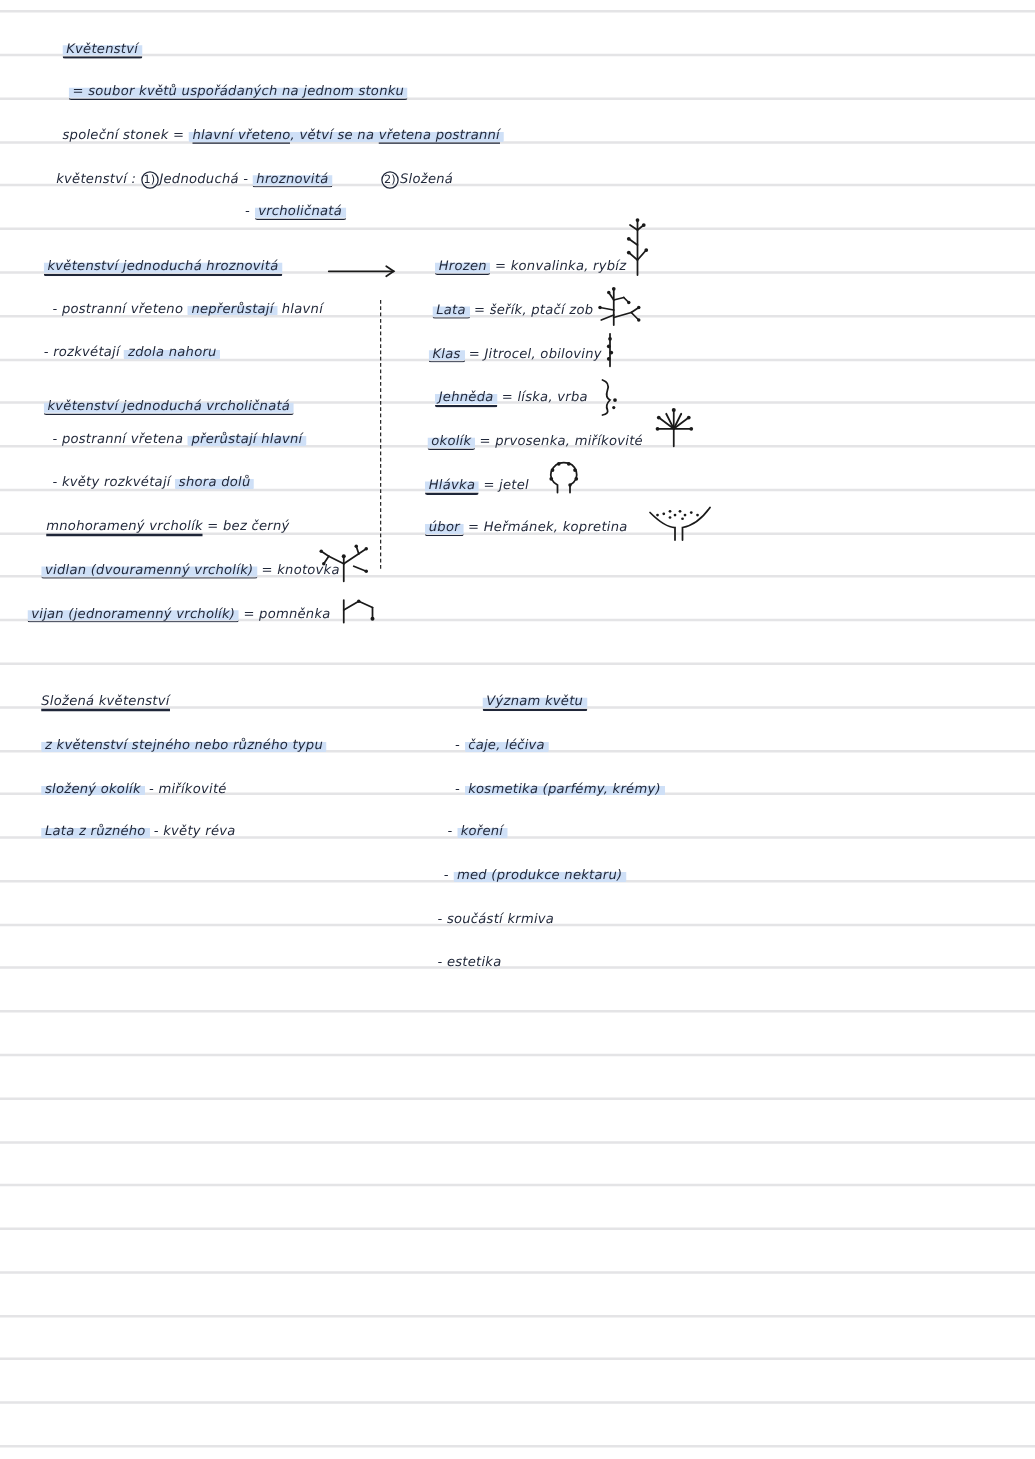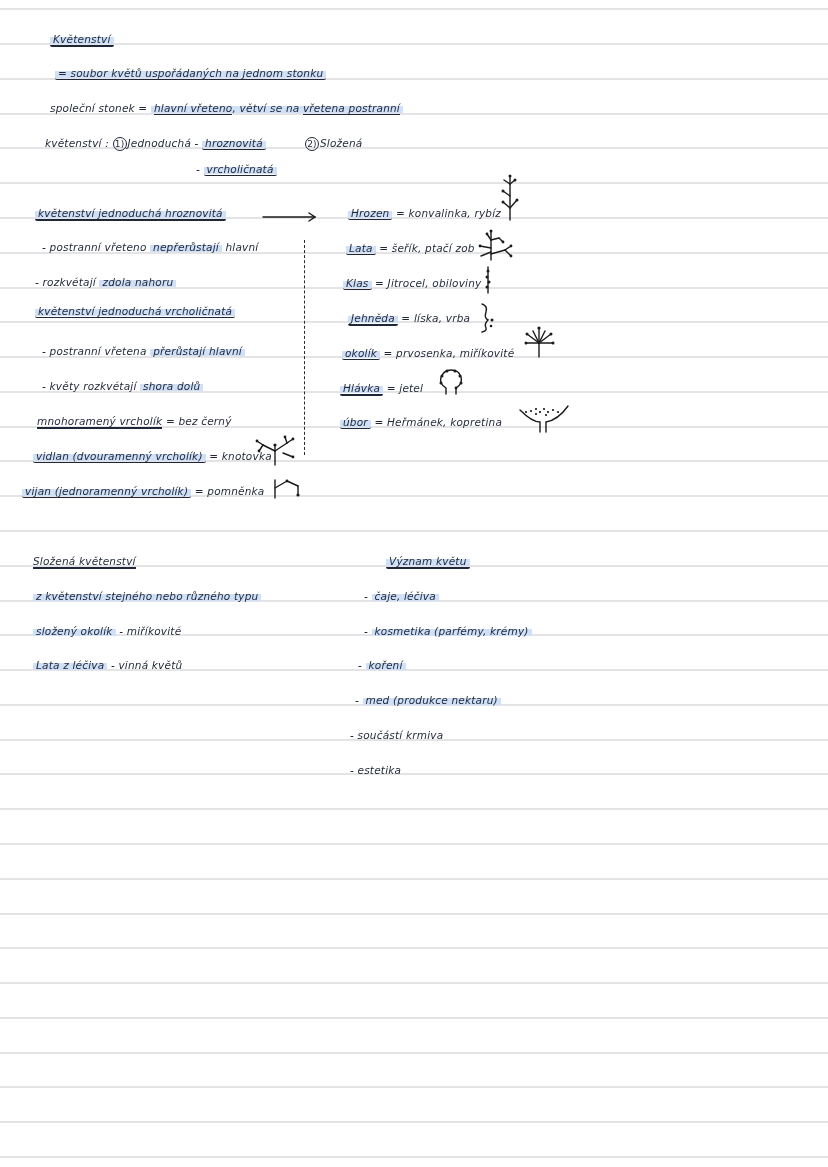"květenství jednoduchá vrcholičnatá" div.t { top: 304px -> 318px }
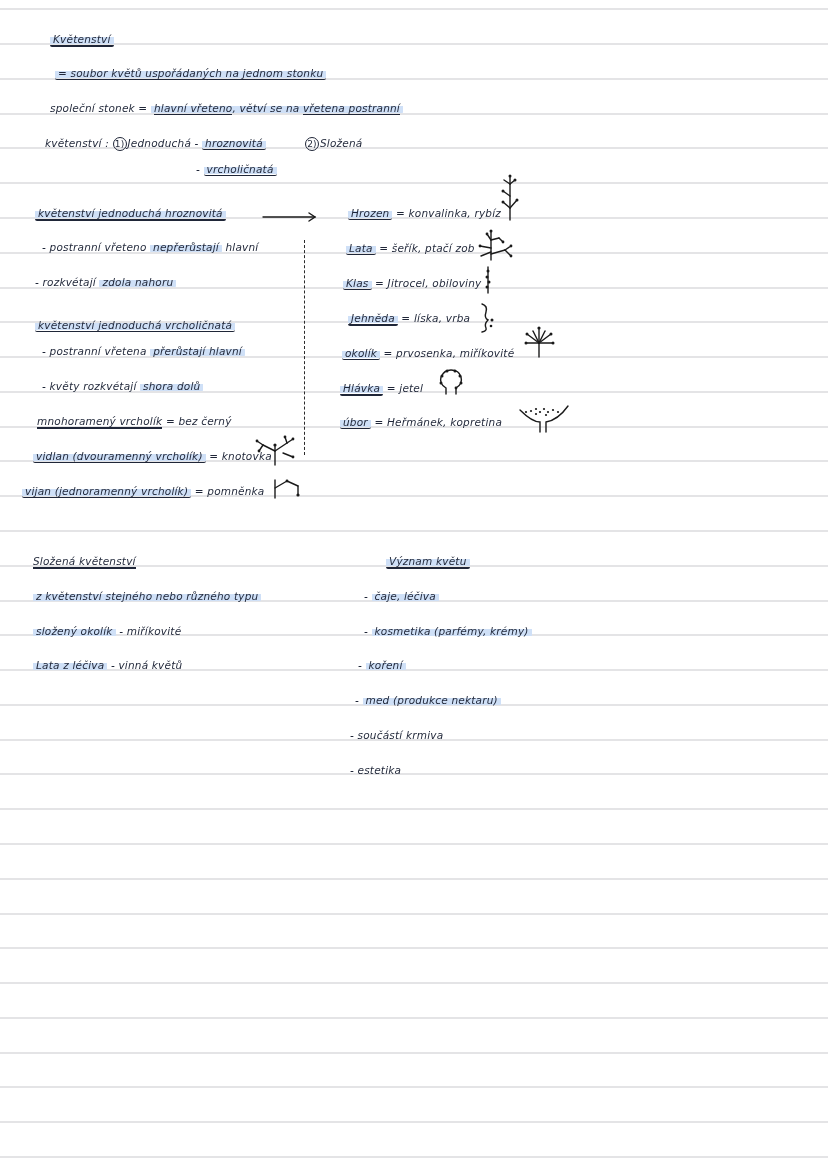"Lata z léčiva" span.hl { text: léčiva -> různého }
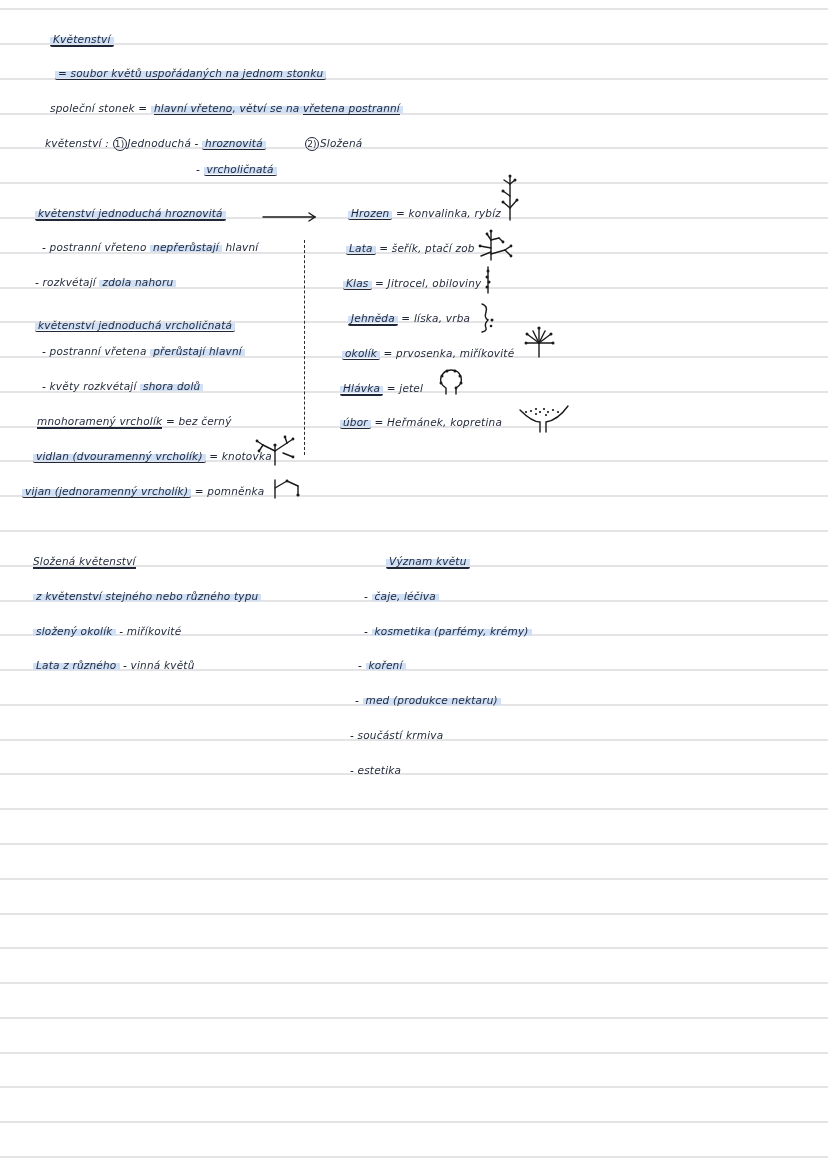"- vinná květů" span { text: vinná květů -> květy réva }
